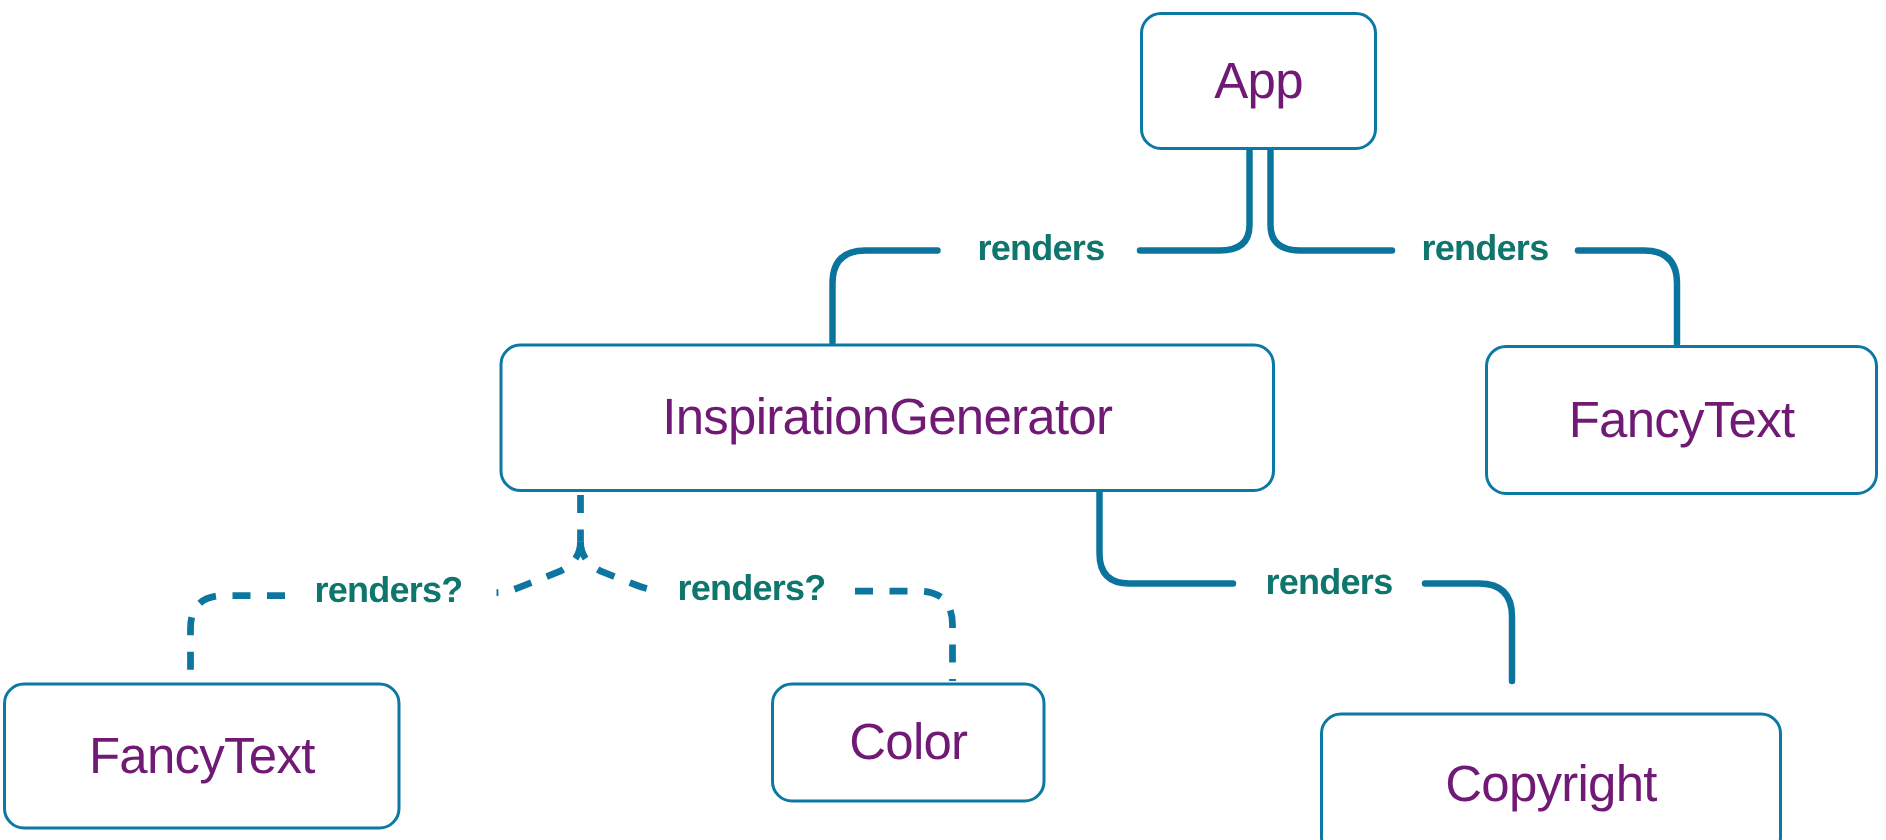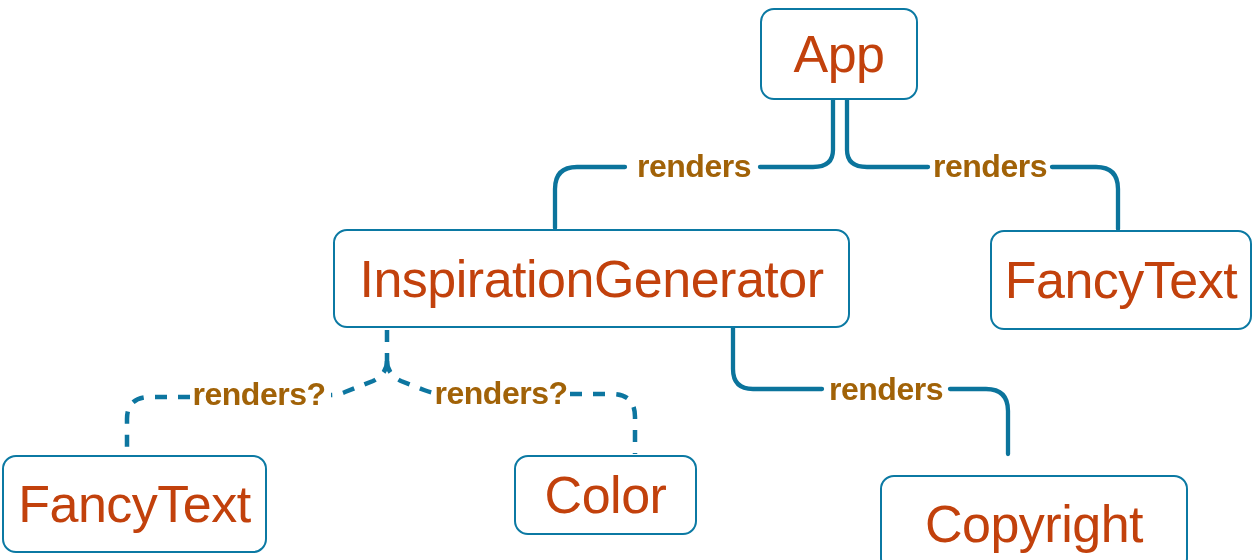"App" .node-label { color: #c2410c -> #701a75; font-size: 52px -> 34px }
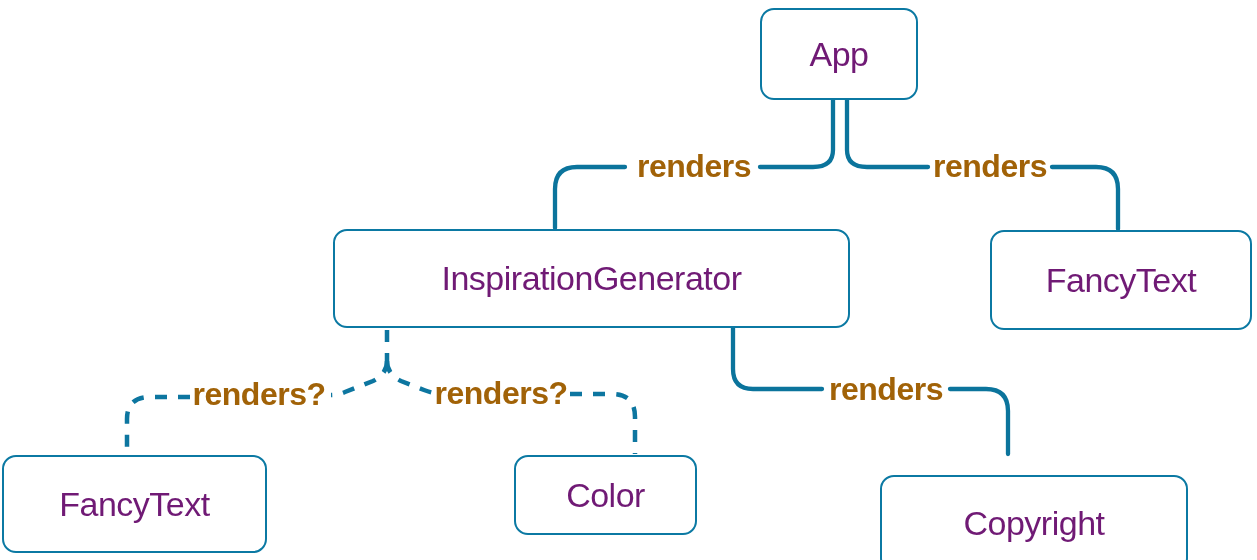"renders" .edge-label { color: #a16207 -> #0f766e; font-size: 32px -> 24px }
